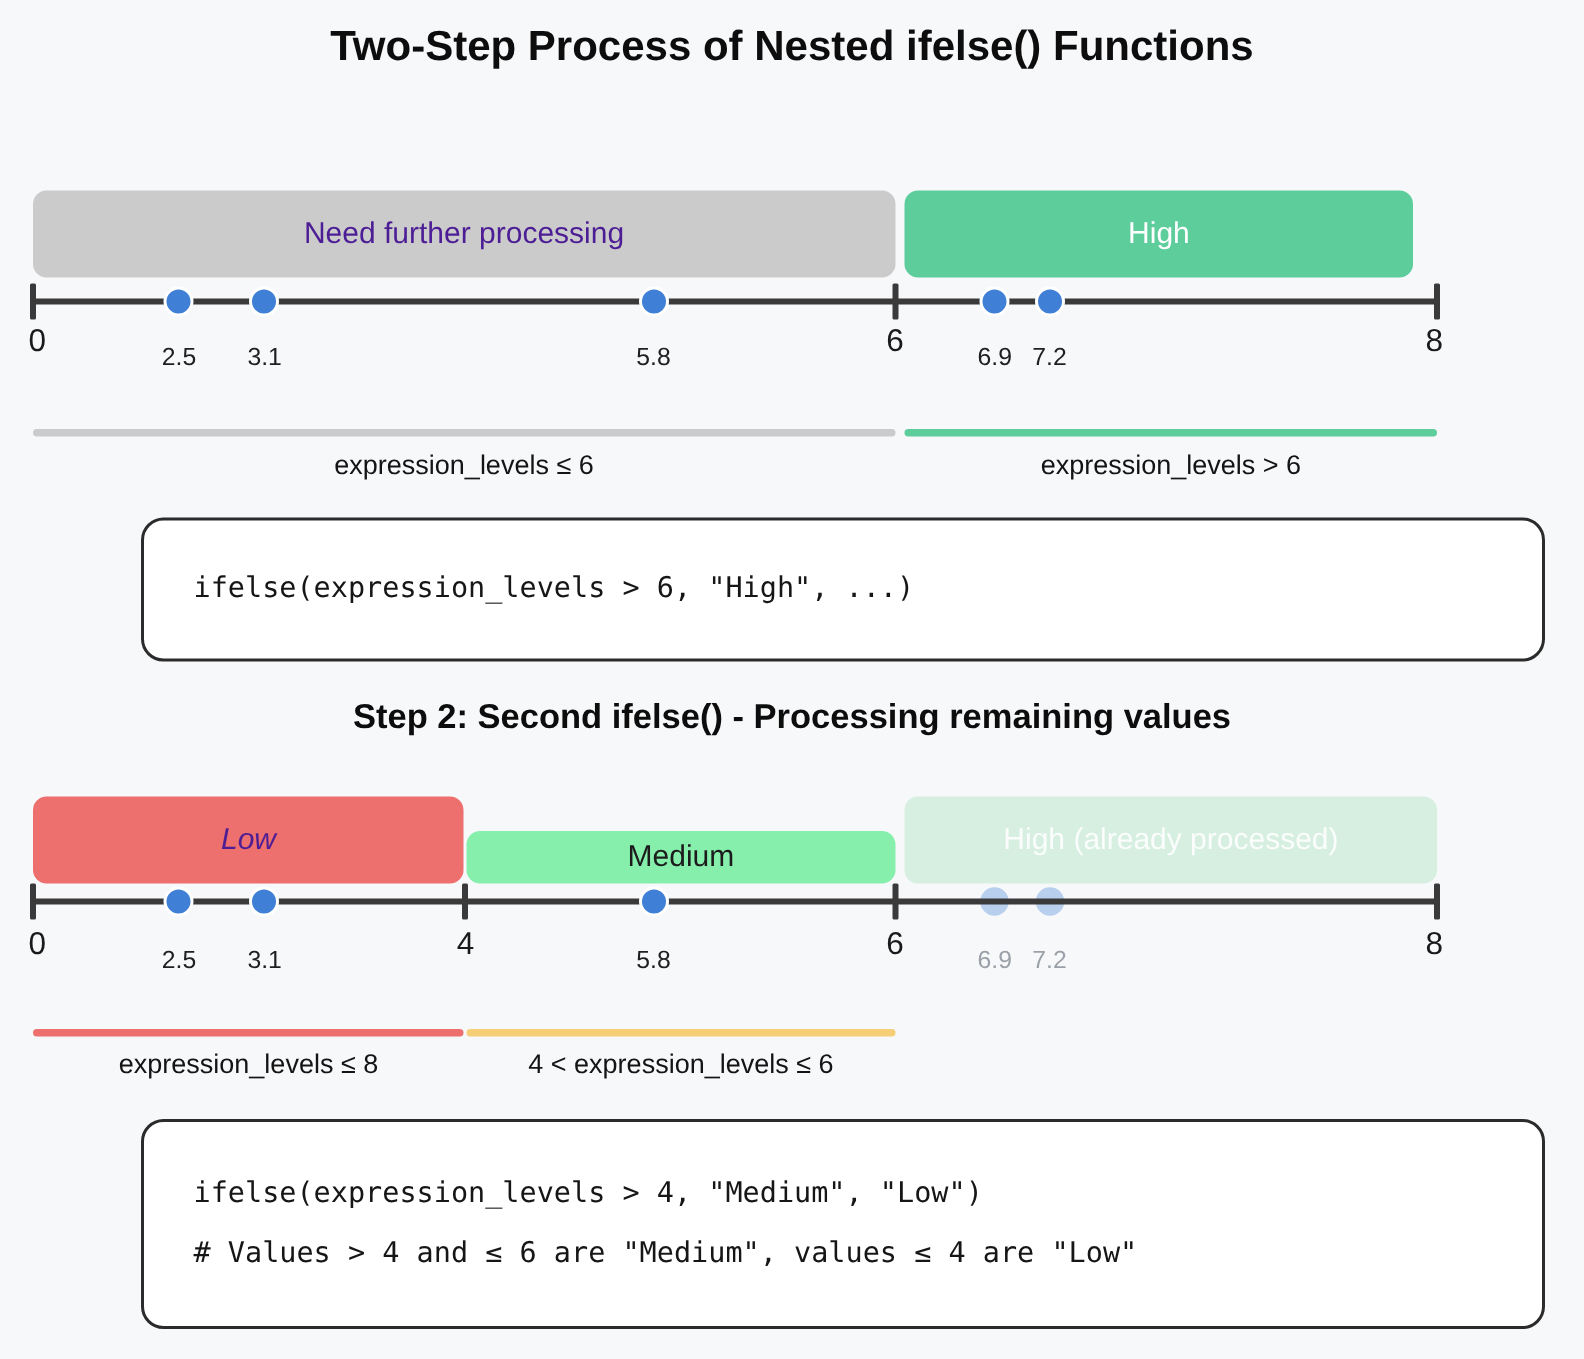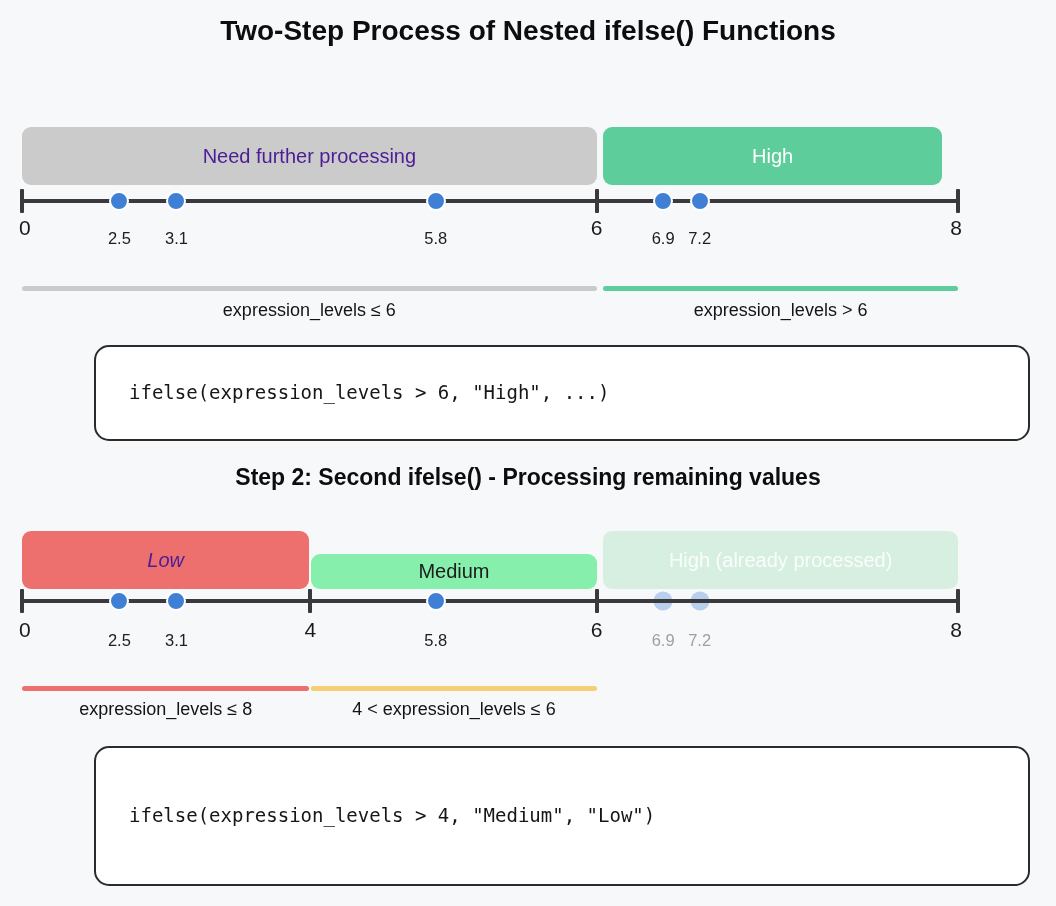"# Values > 4 and" div.code-line { html: none -> <div># Values &gt; 4 and ≤ 6 are "Medium", values ≤ 4 are "Low"</div> }
